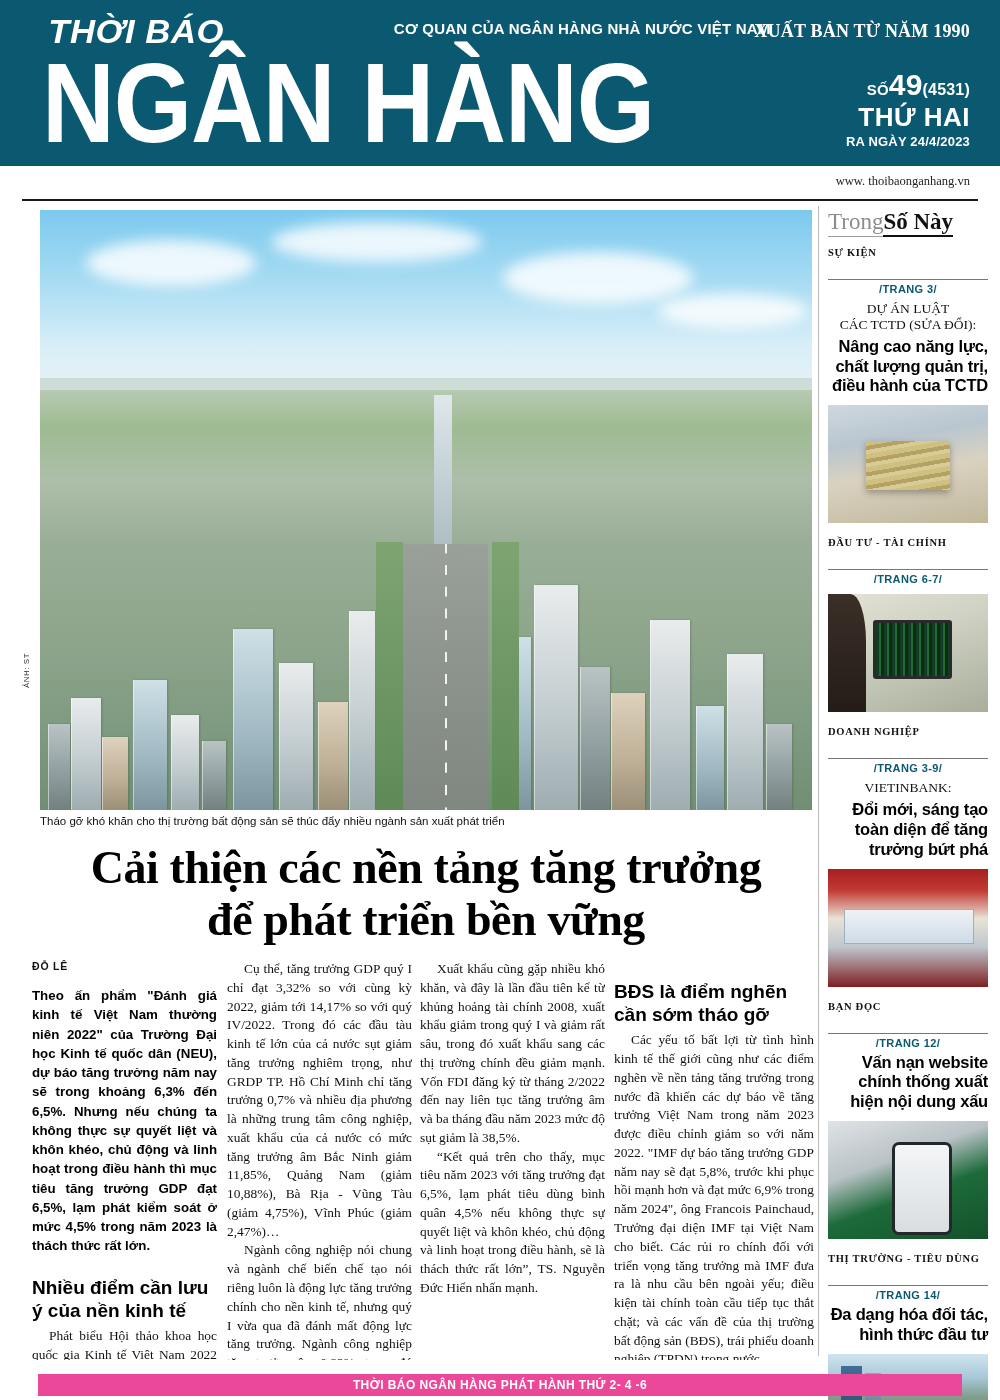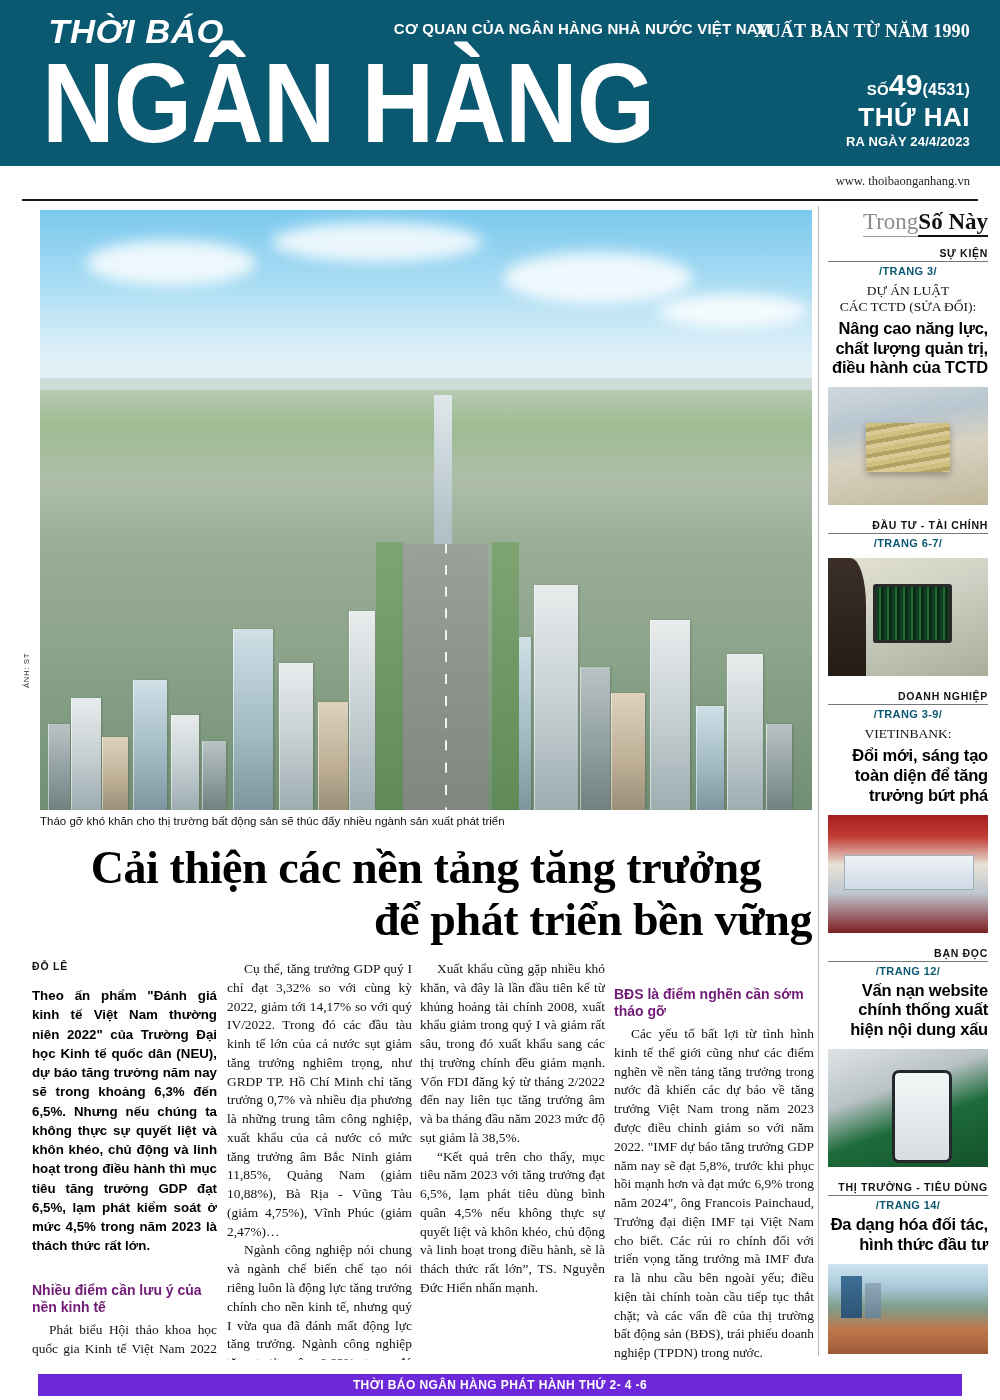"TrongSố Này" .sb-title { text-align: right -> left }
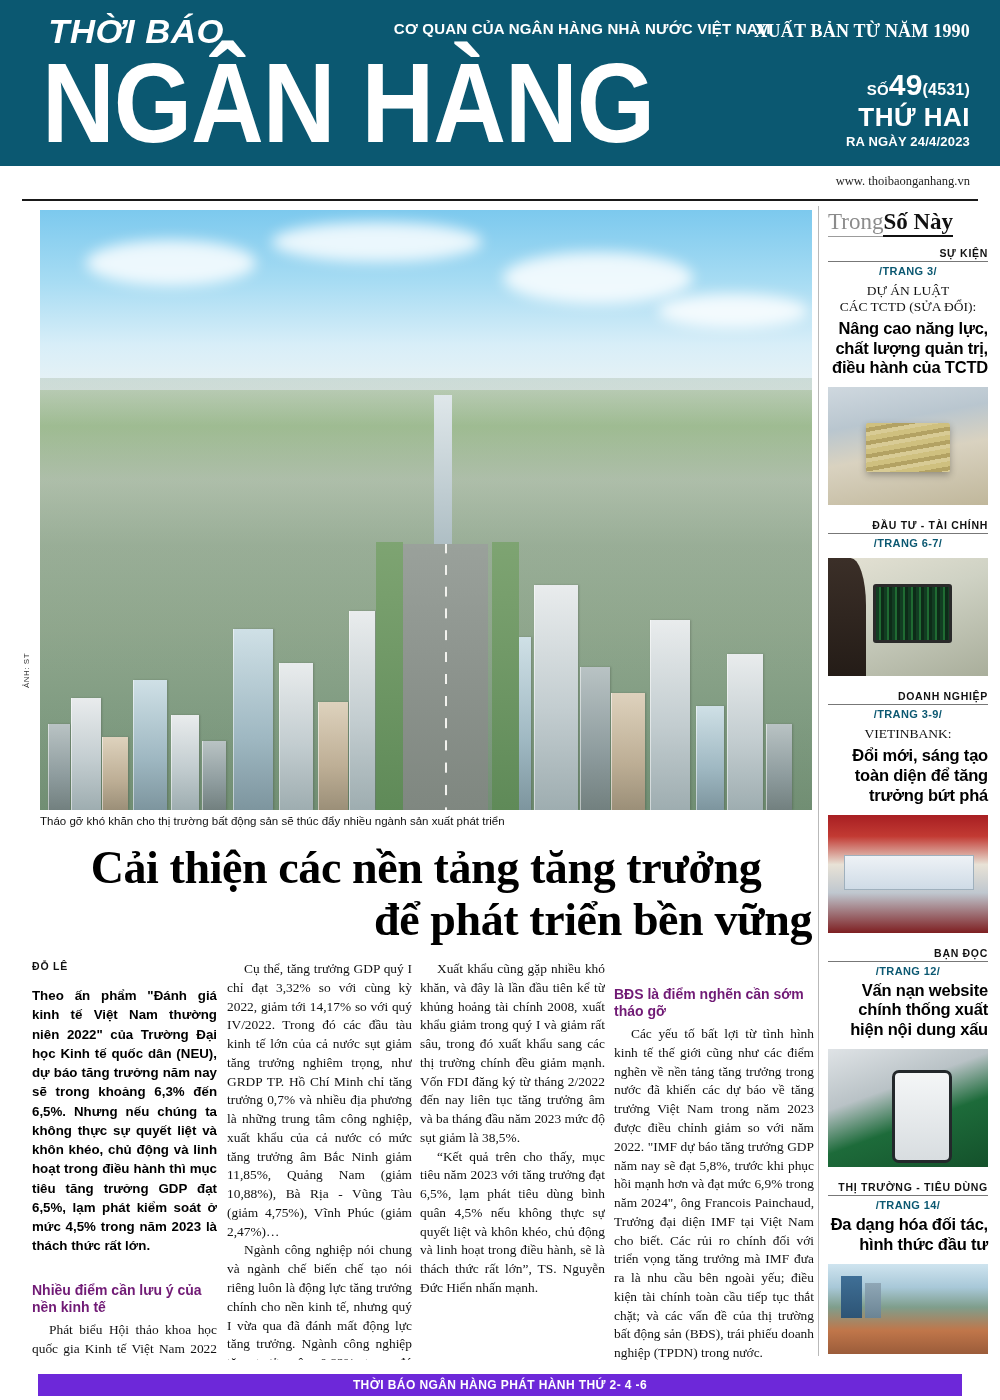"SỰ KIỆN" .sb-sec { font-family: Liberation Sans, sans-serif -> Liberation Serif, serif; padding-bottom: 2px -> 21px; text-align: right -> left }
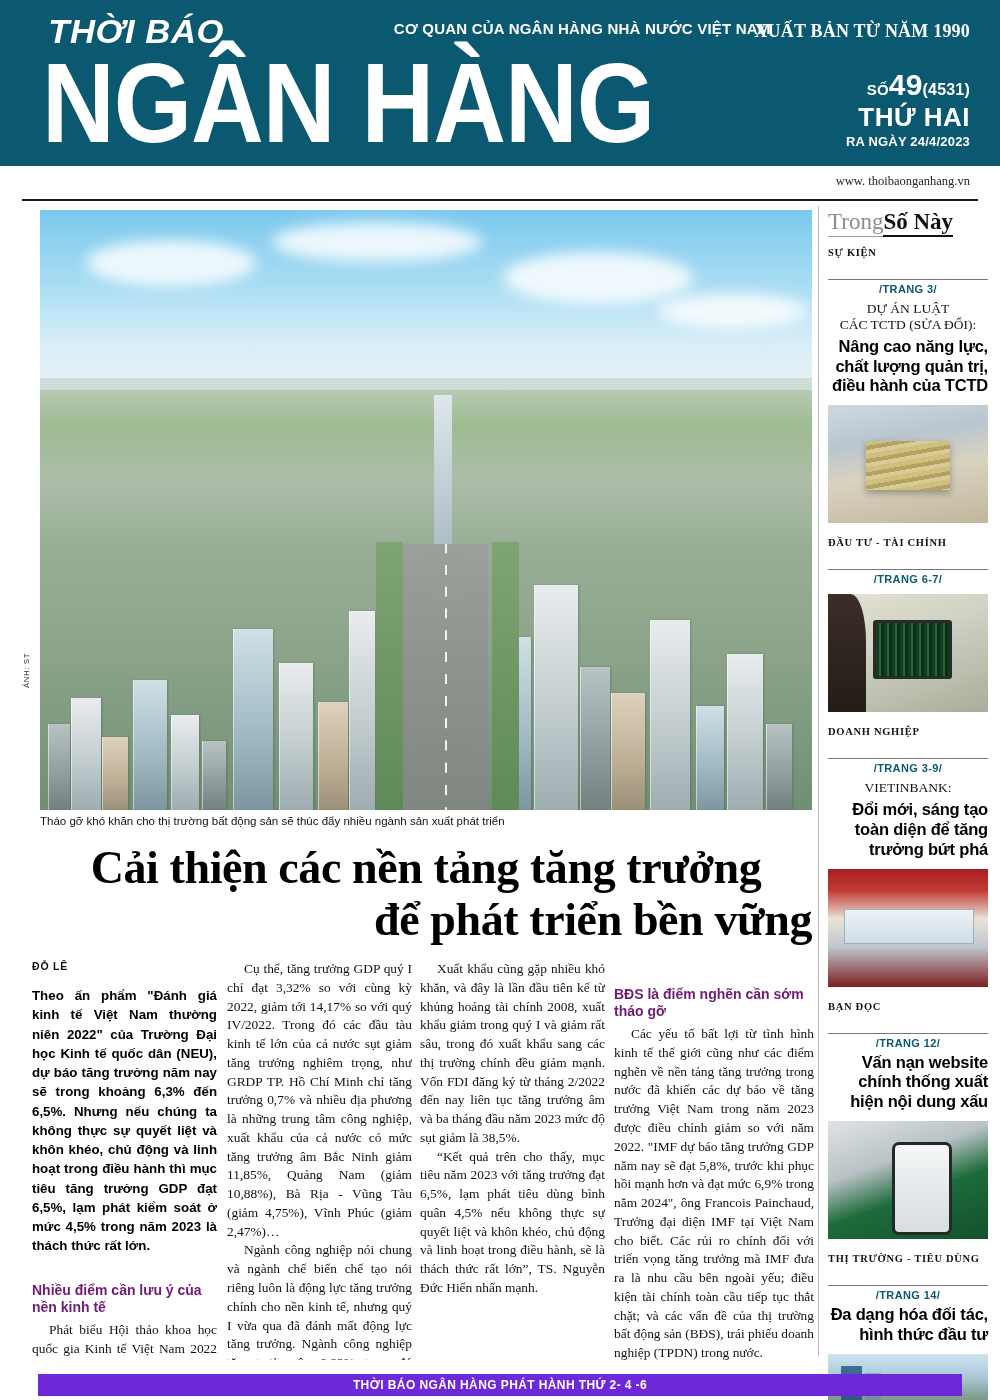"để phát triển bền vững" .headline .l2 { text-align: right -> none }
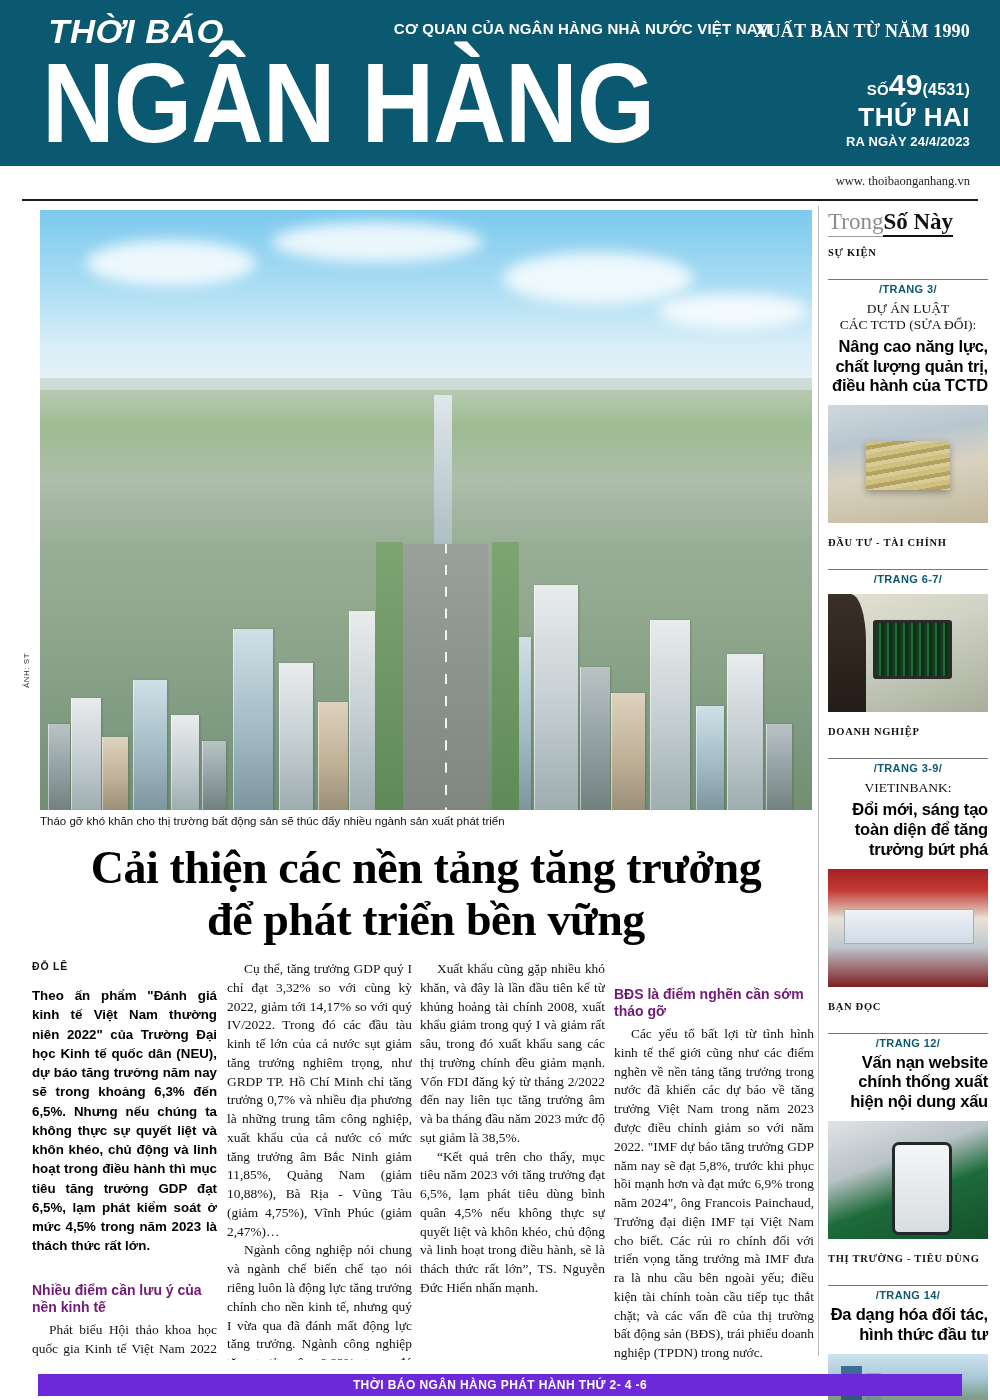"BĐS là điểm nghẽn cần" .subhead { color: #701a75 -> #000000; font-size: 14px -> 19px; margin: 26px 0 5px 0 -> 20px 0 5px 0 }
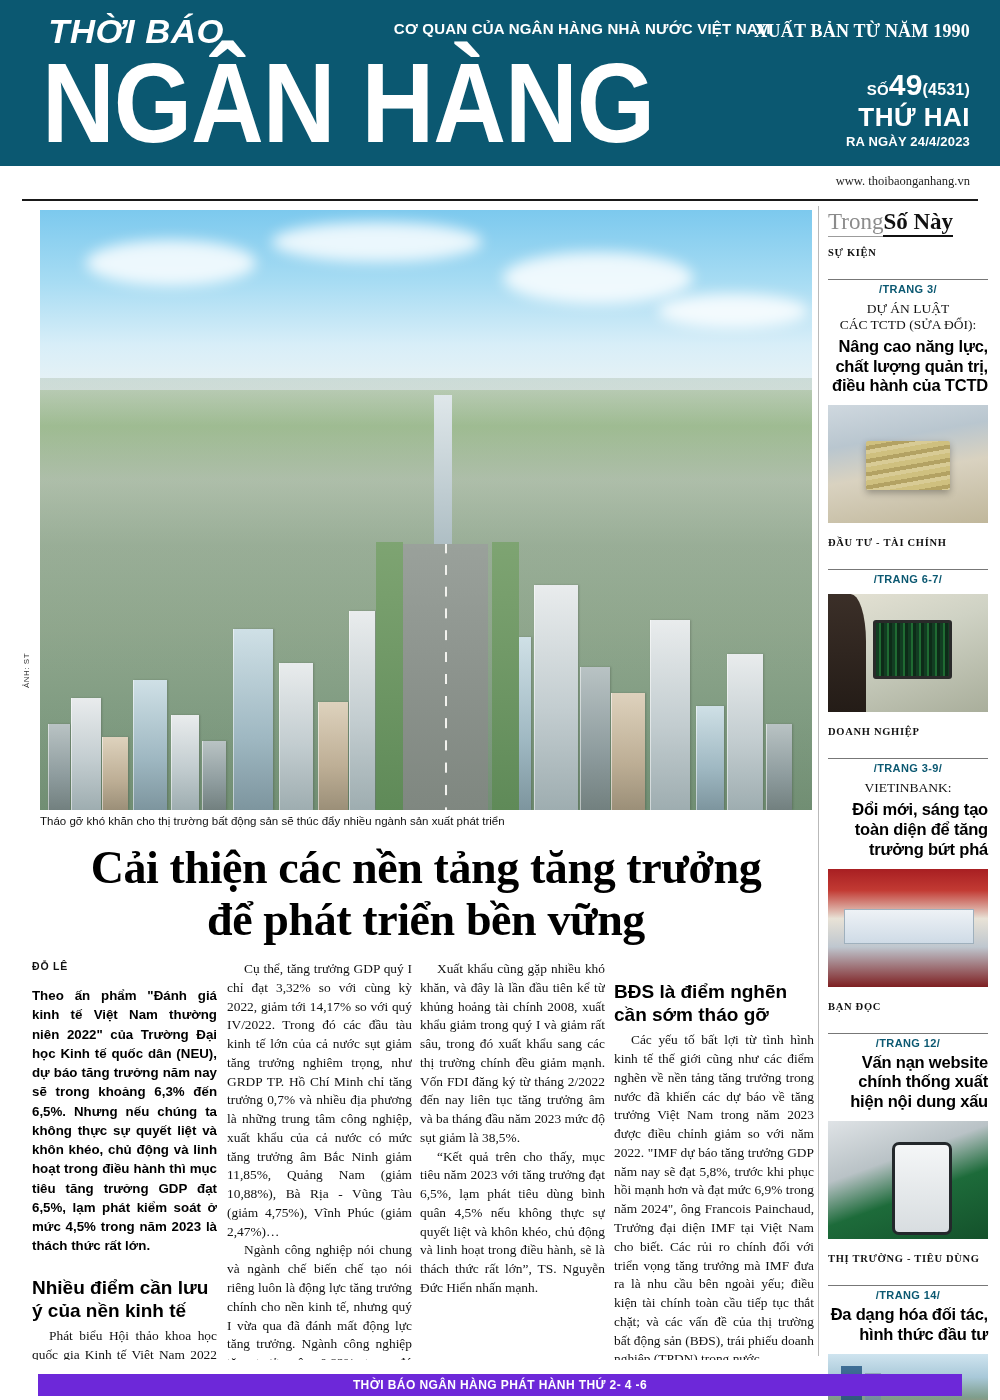"THỜI BÁO NGÂN HÀNG PHÁT" .footer { background: #6d28d9 -> #ec4899 }
